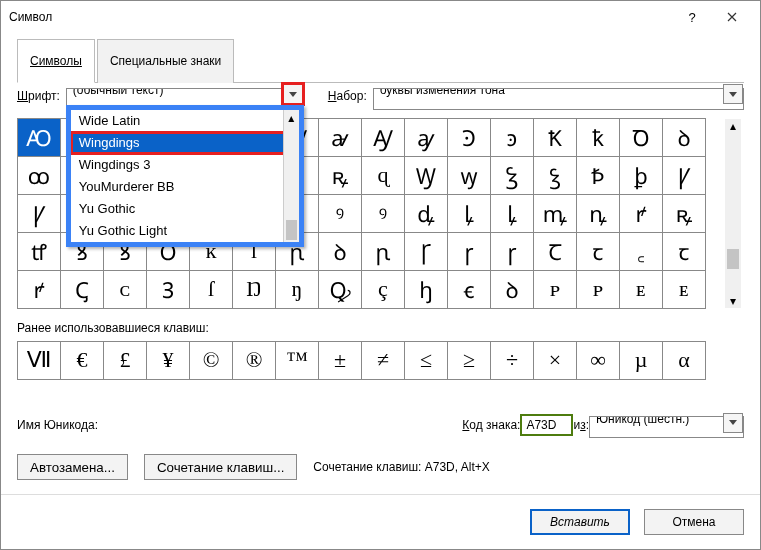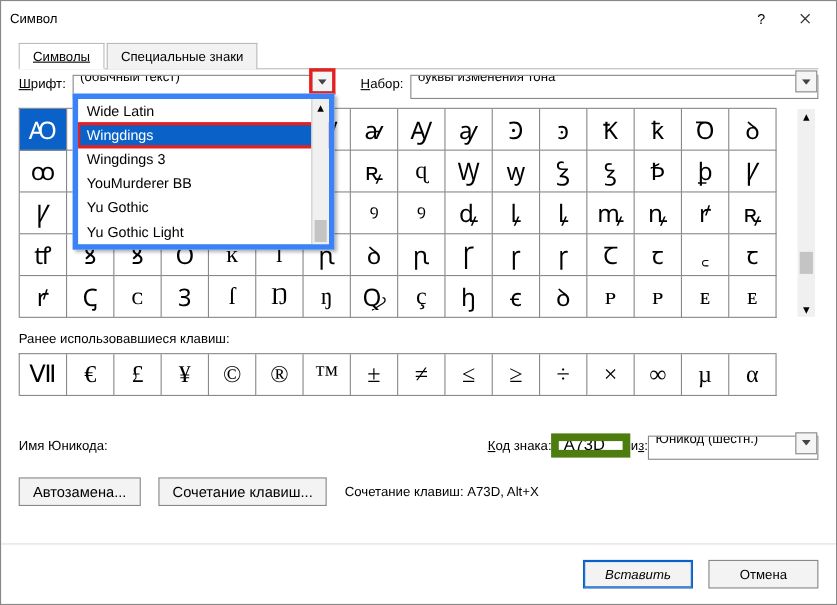"Символы" .tab { padding: 4px 12px -> 14px 12px }
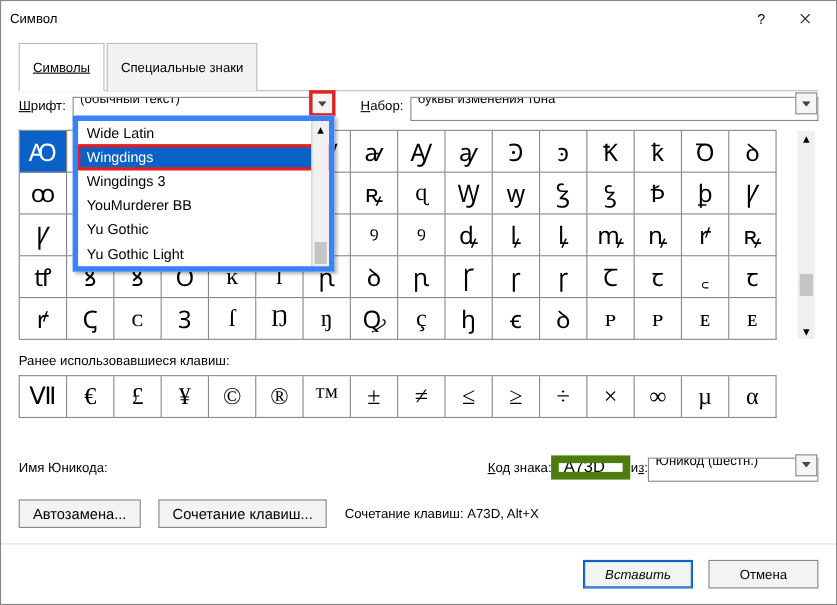"A73D" .code-input { border: 7px solid #4d7c0f -> 2px solid #4d7c0f; font-size: 15px -> 12px; width: 72px -> 53px }
